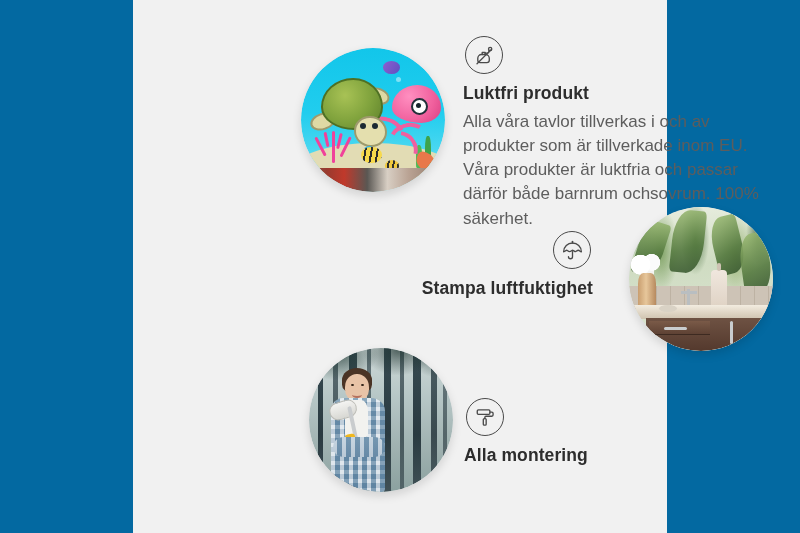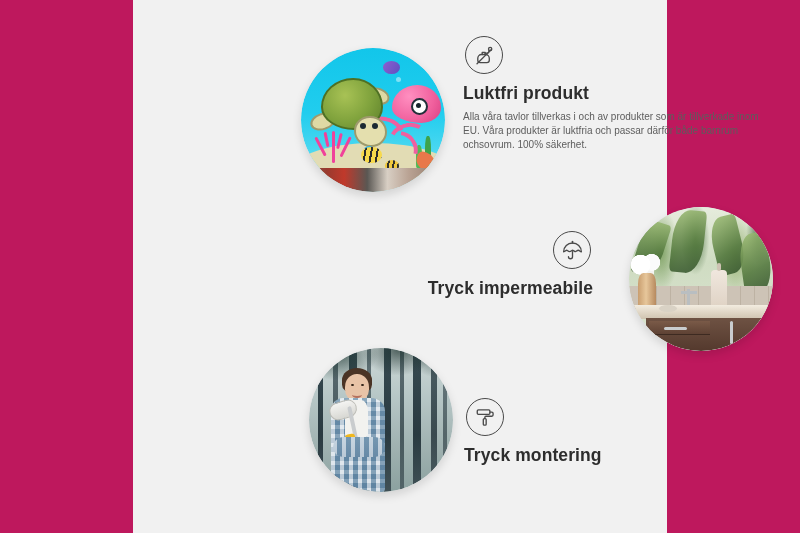"Luktfri produkt" .canvas { background: #be185d -> #0369a1 }
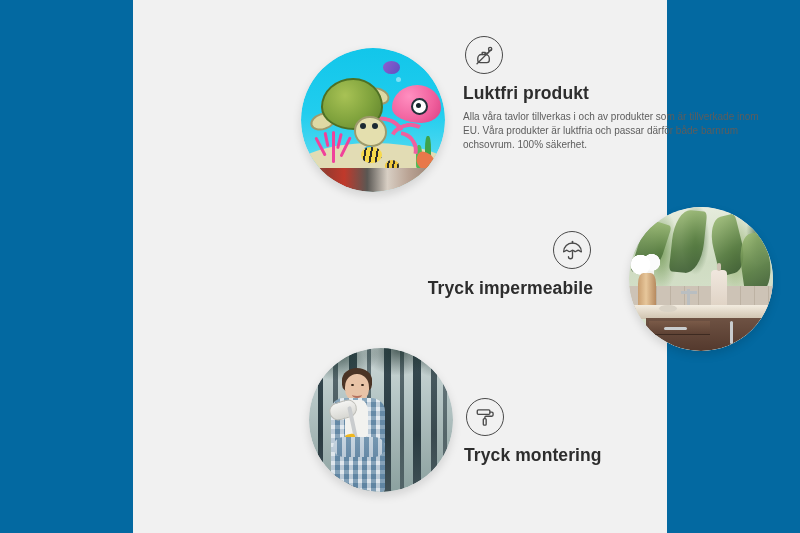"Alla våra tavlor tillverkas i" .feature p { font-size: 10px -> 17px }
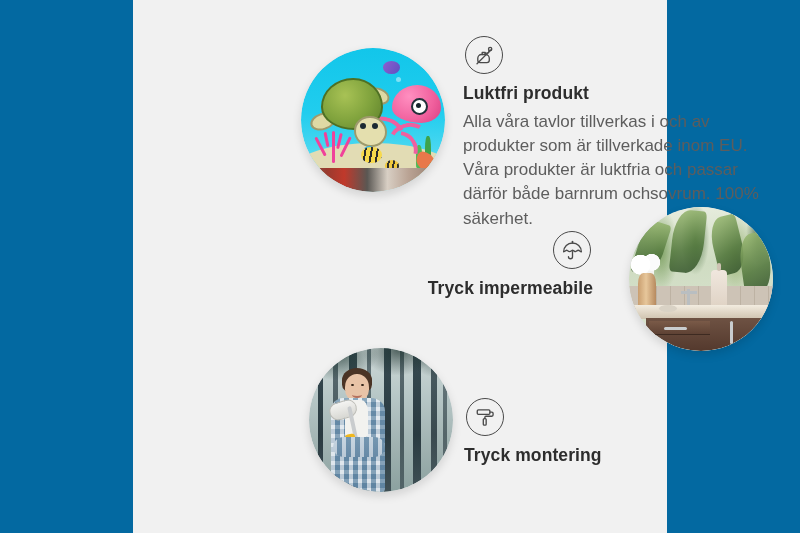"Tryck impermeabile" h3 { text: Tryck impermeabile -> Stampa luftfuktighet }
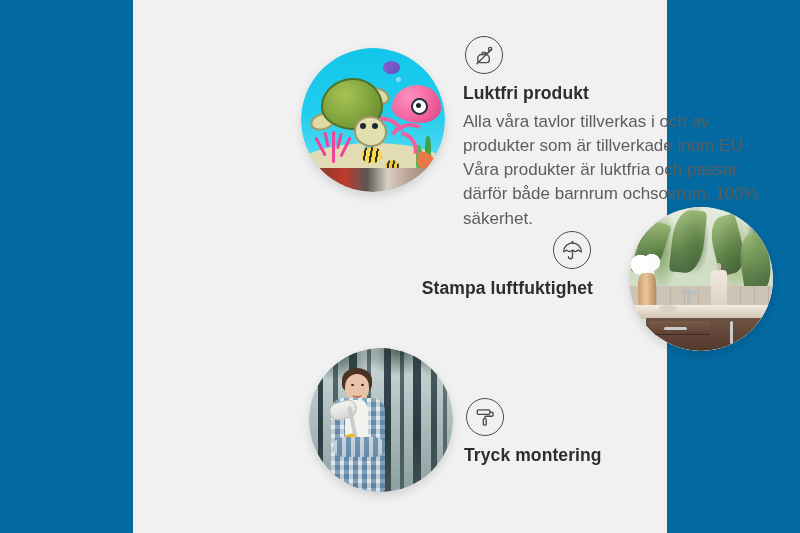"Tryck montering" h3 { text: Tryck -> Alla }
